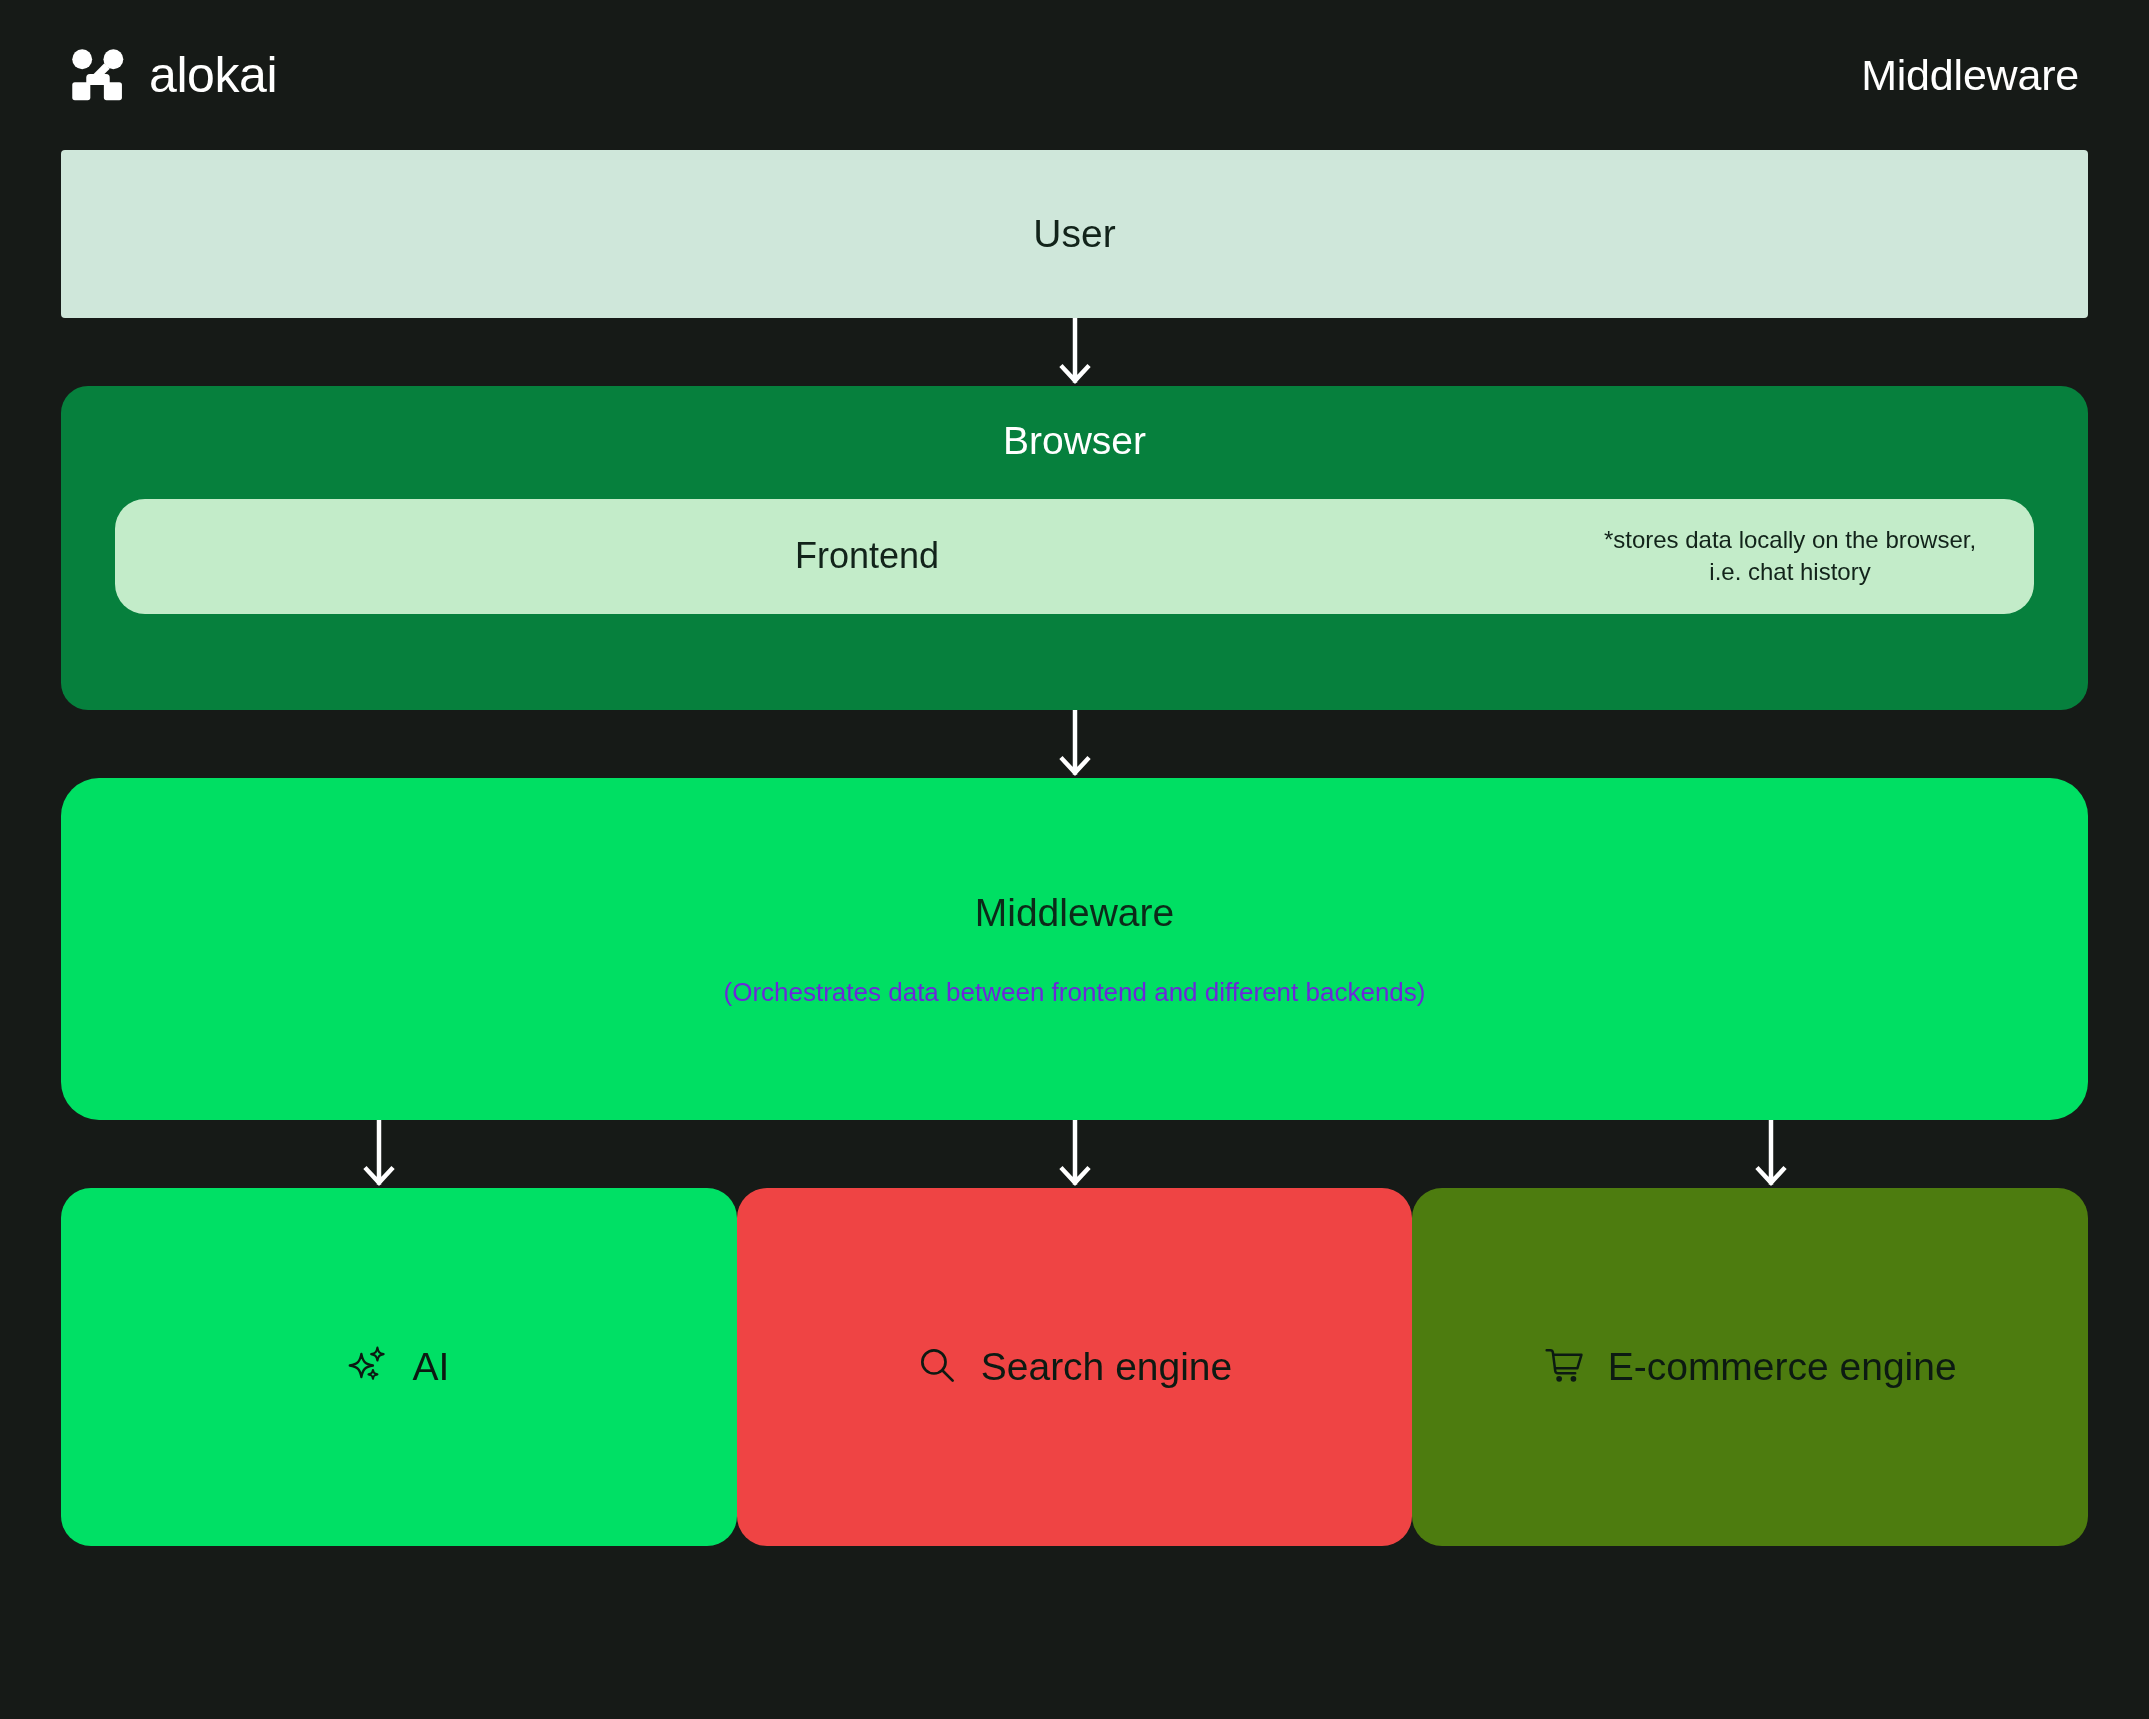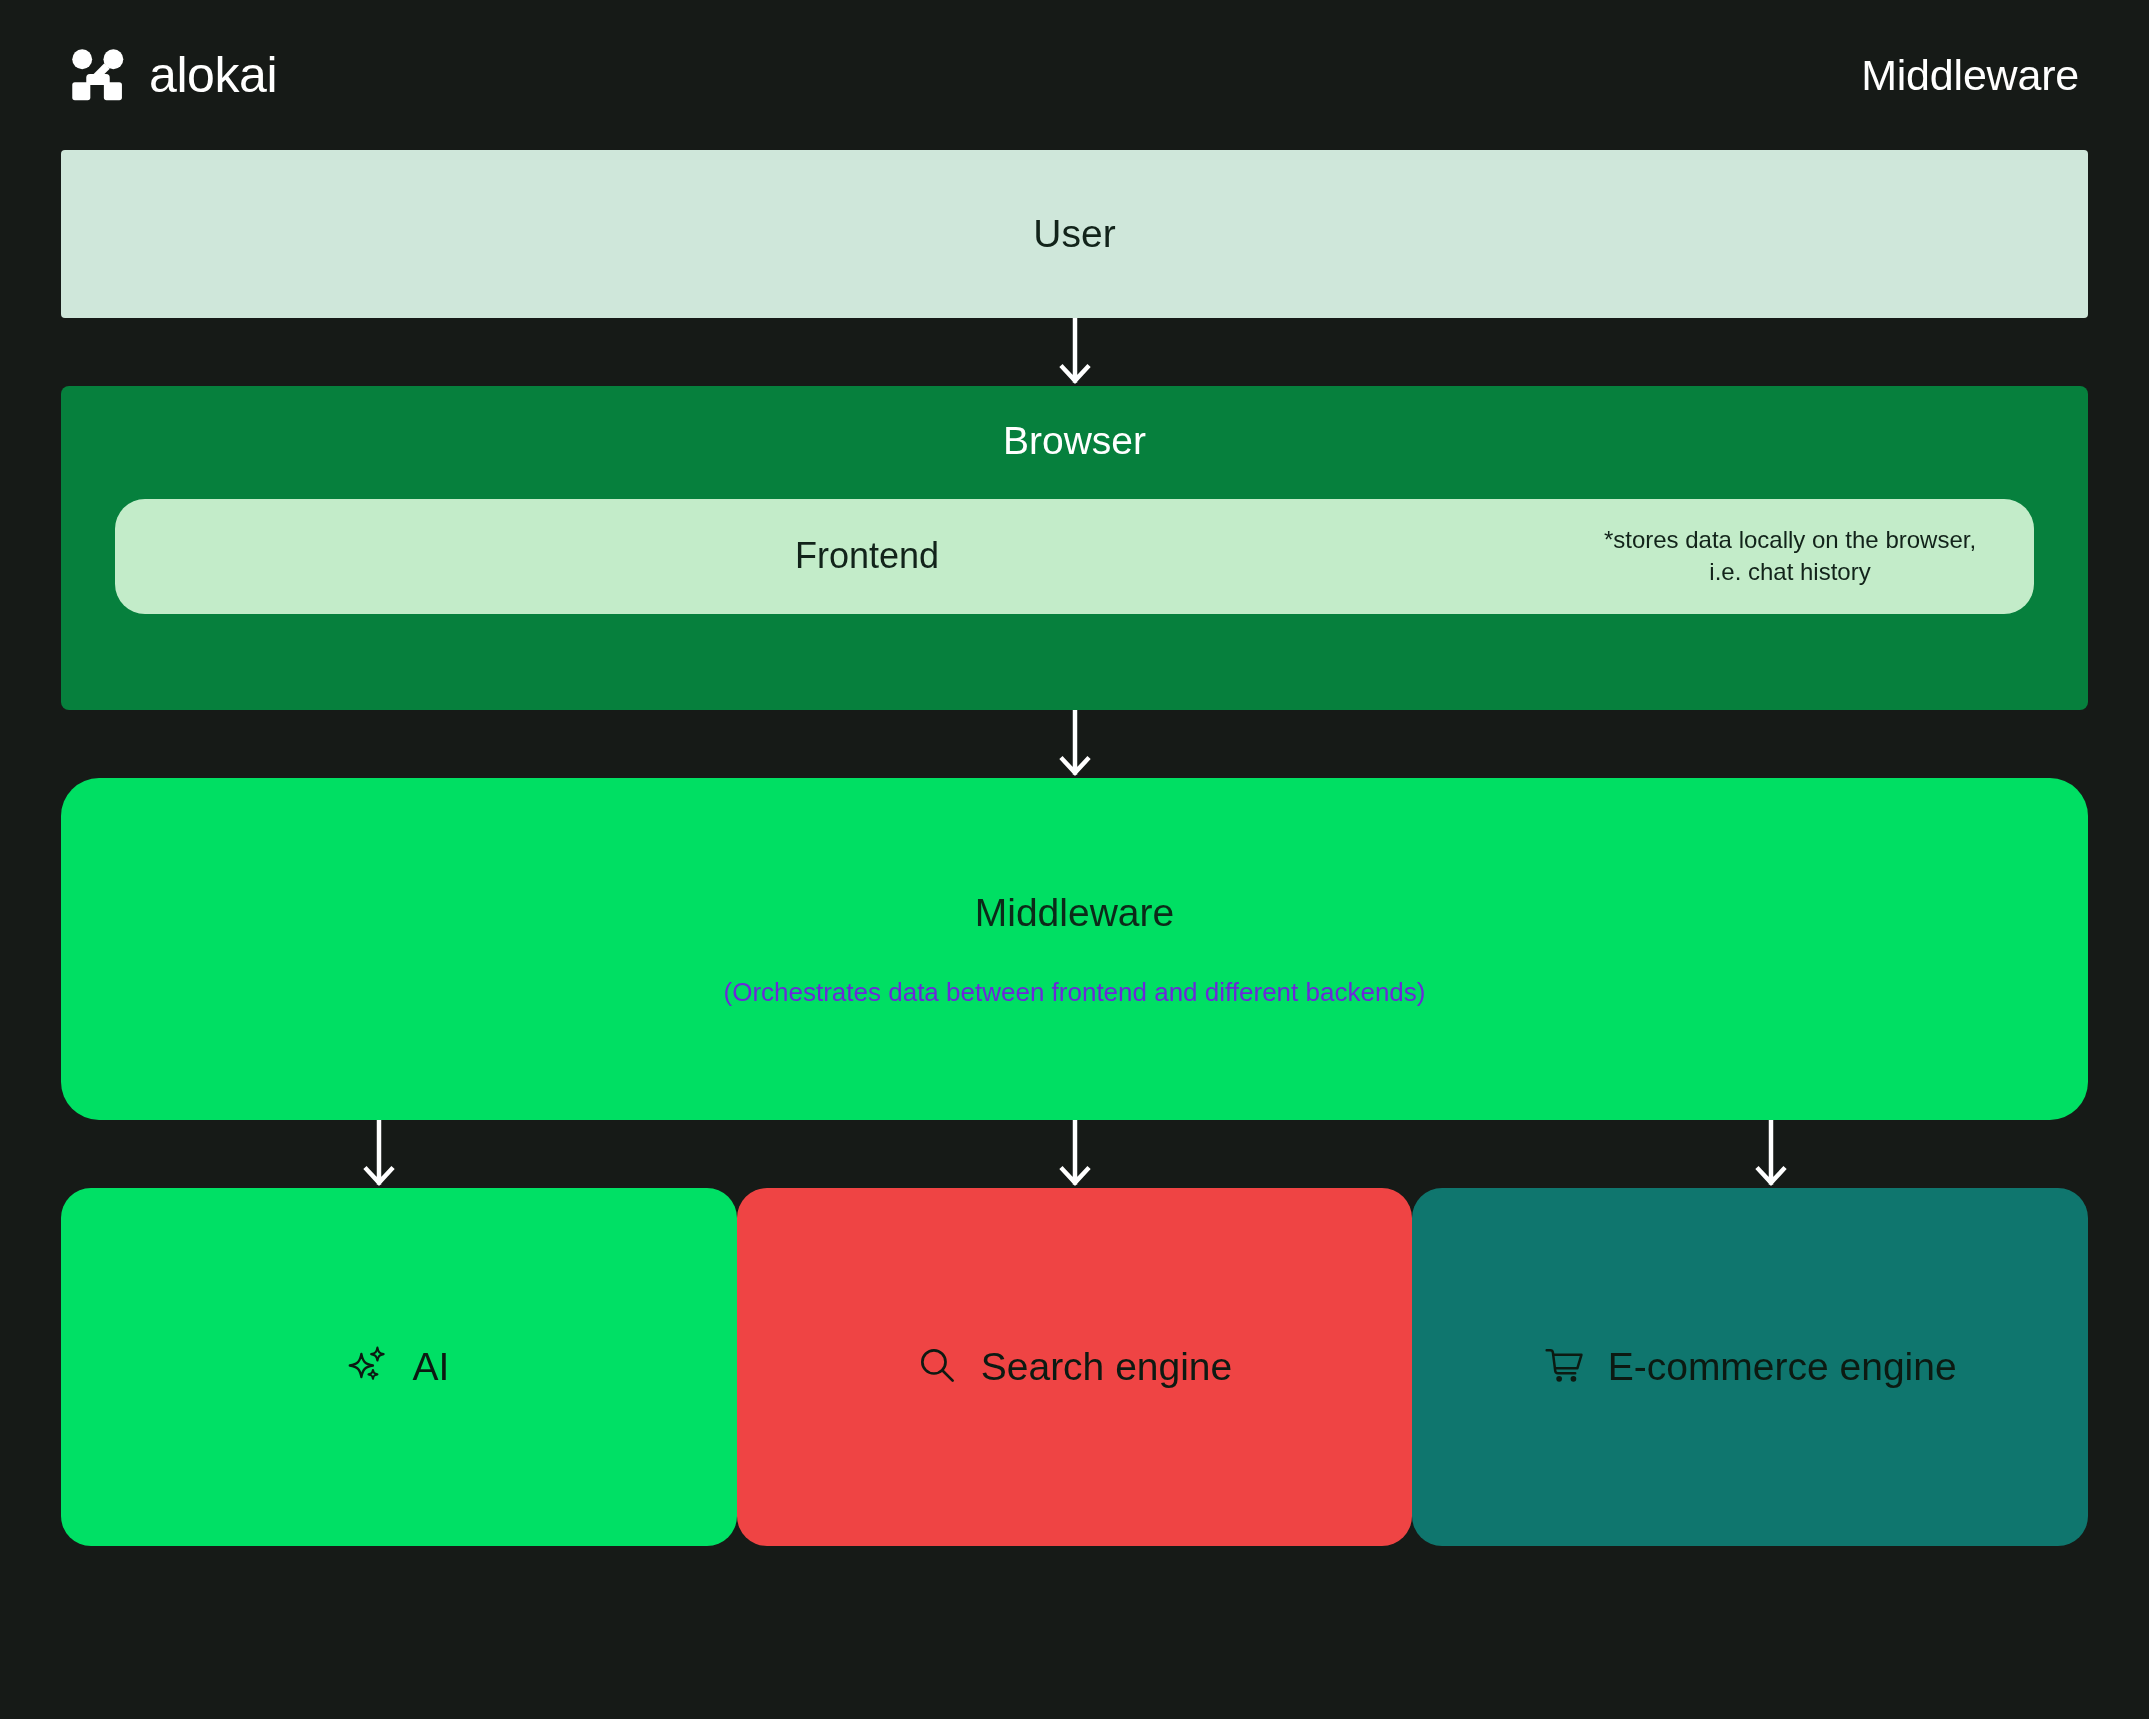"Browser" .browser-box { border-radius: 8px -> 27px }
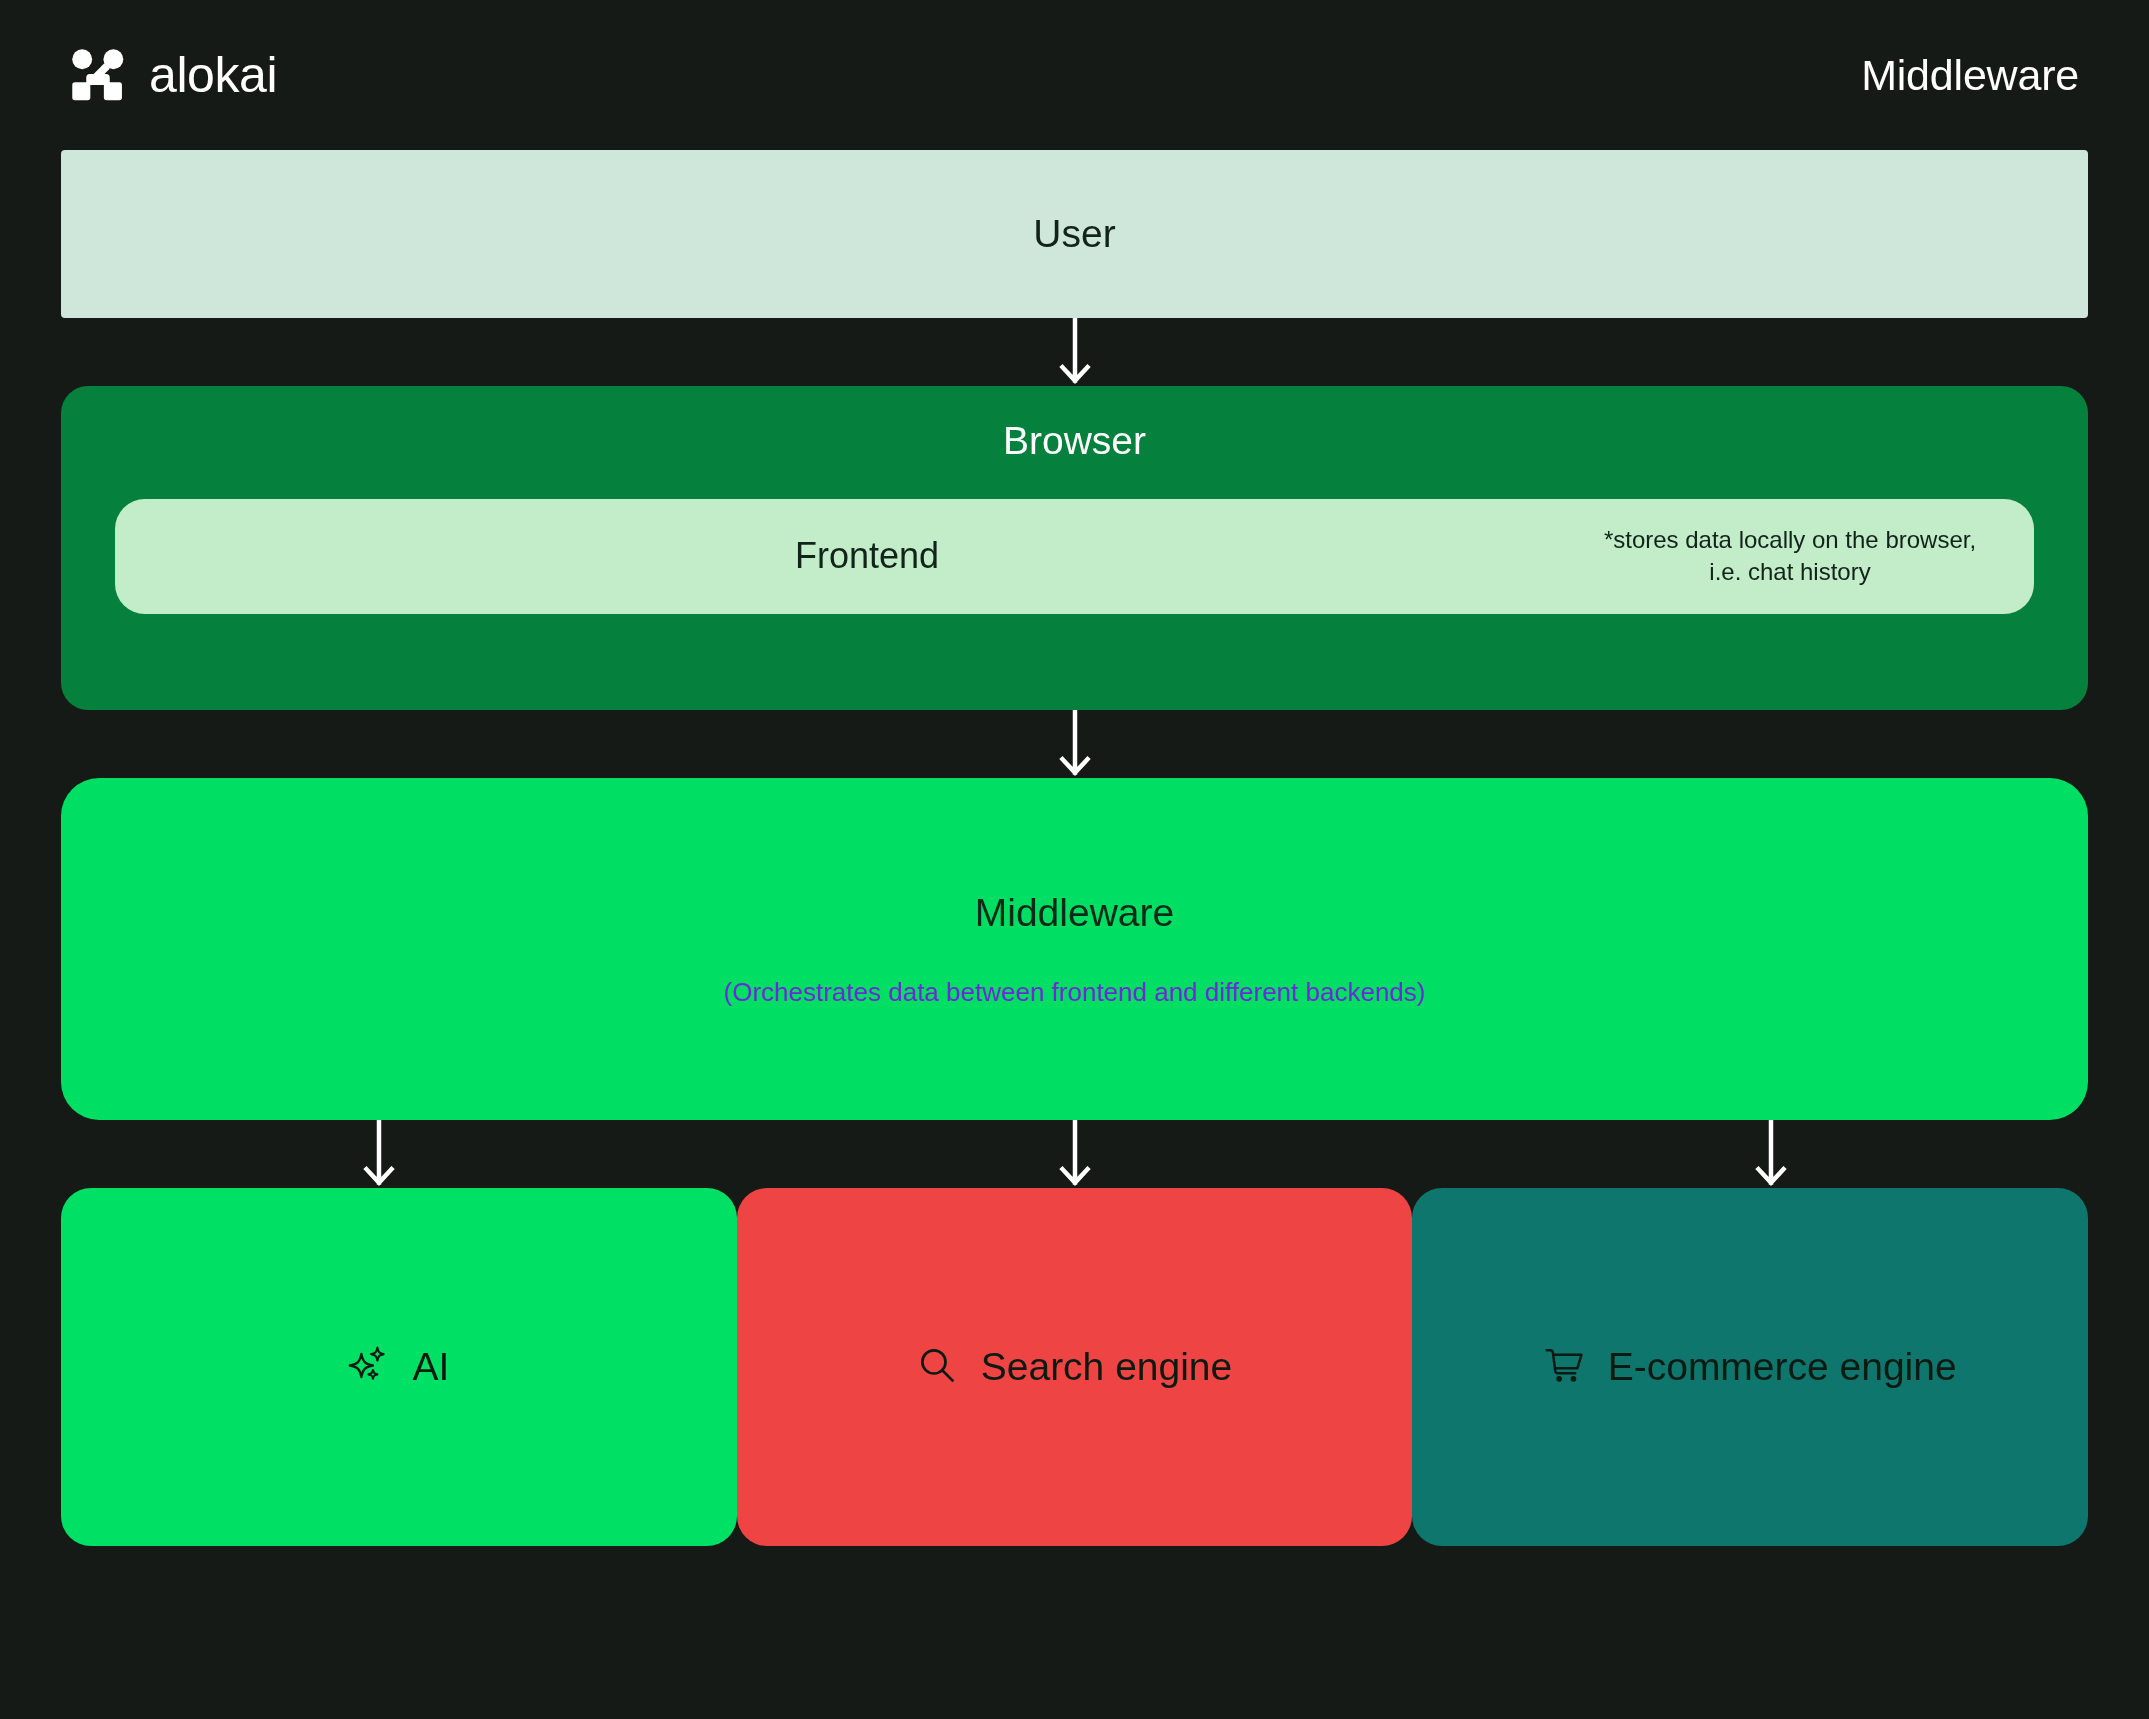"E-commerce engine" .bk-ecom { background: #0f766e -> #4d7c0f }
